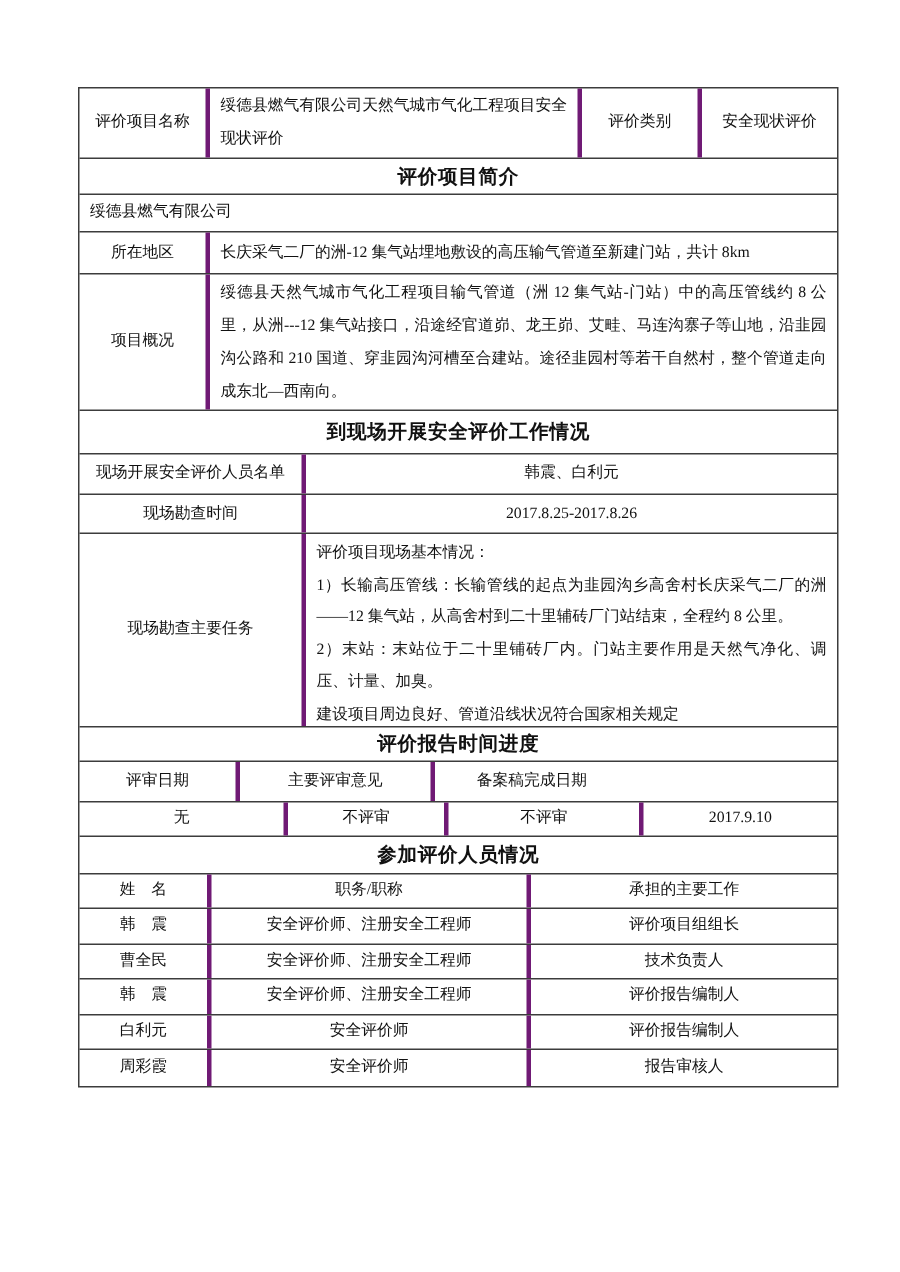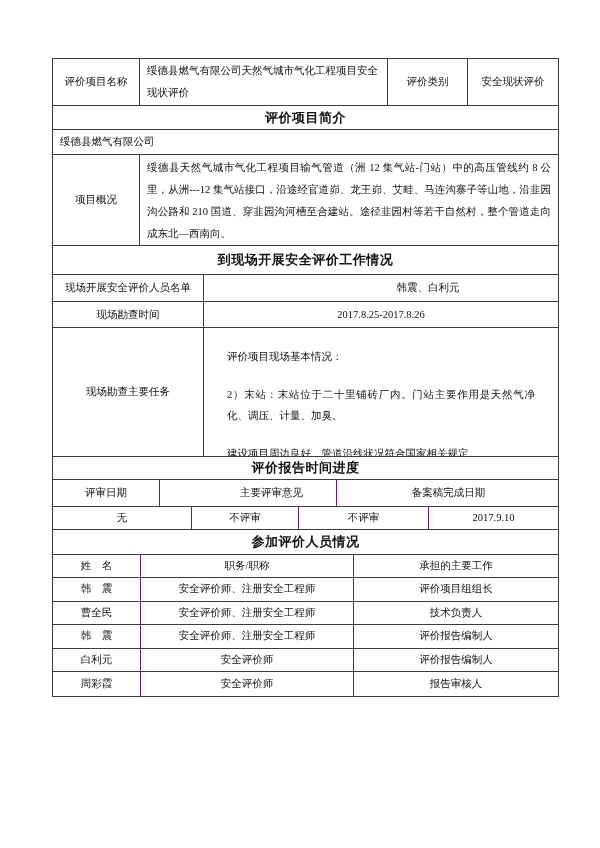"绥德县燃气有限公司天然气城市气化工程项目安全现状评价" .c { border-right: 1px solid #701a75 -> 3px solid #701a75 }
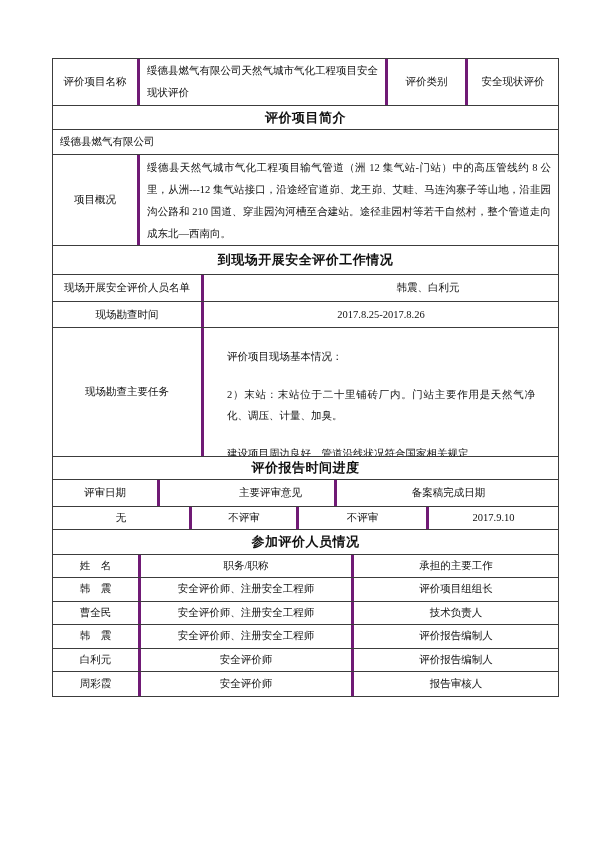"所在地区" div.r { html: none -> <div> <div>所在地区</div> <div>长庆采气二厂的洲-12 集气站埋地敷设的高压输气管道至新建门站，共计 8km</div> </div> }
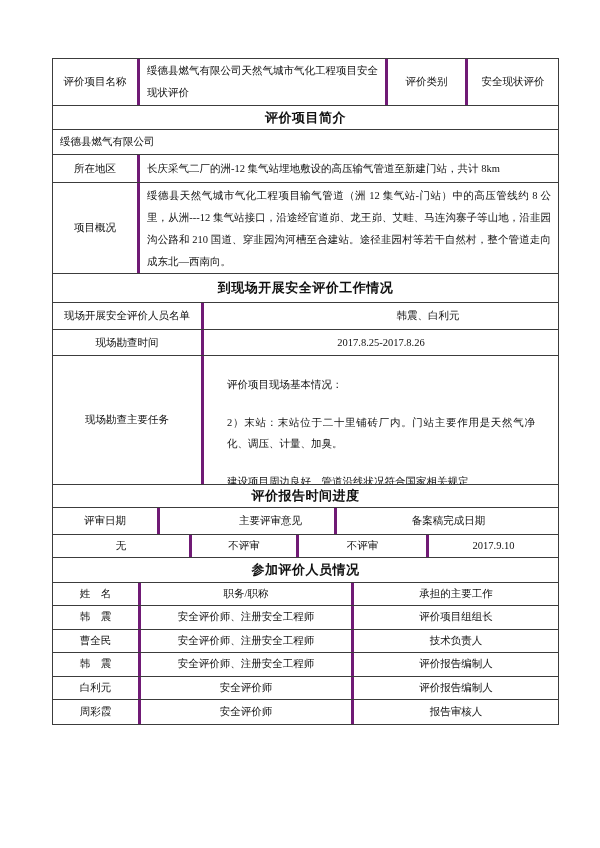"现场开展安全评价人员名单" .h27 { gap: 47px -> none }
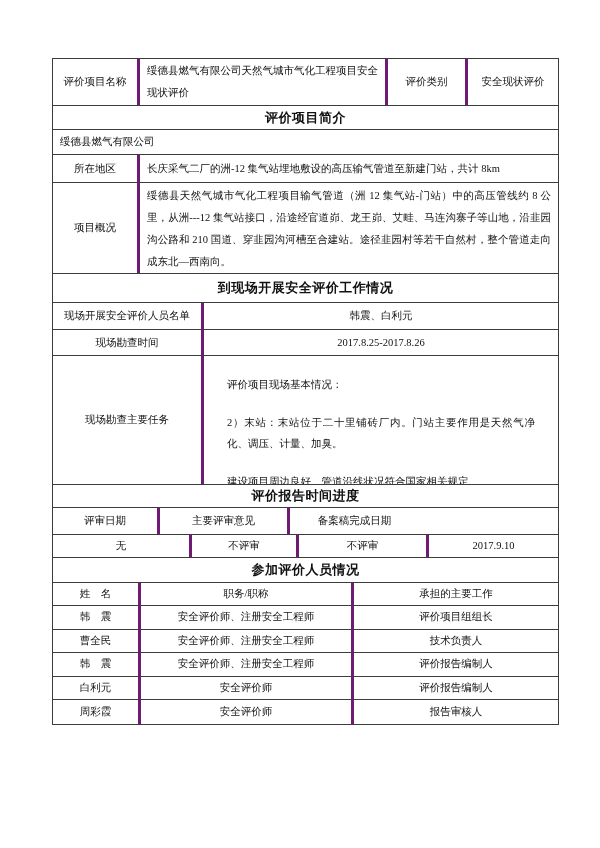"评价项目现场基本情况：" .block p { margin: 16px -> 0 }
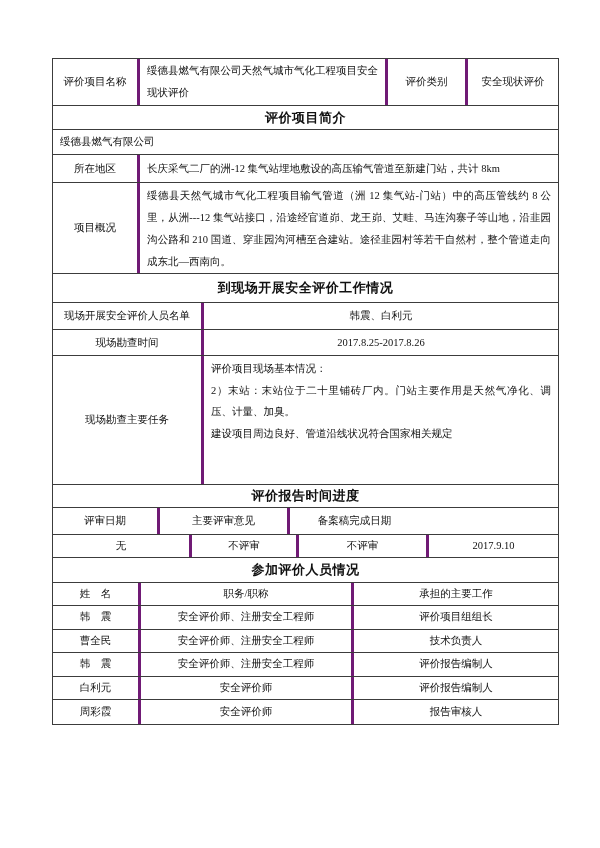"1）长输高压管线：长输管线的起点为韭园沟乡高舍村长庆采气二厂的洲——12" p { html: none -> <p>1）长输高压管线：长输管线的起点为韭园沟乡高舍村长庆采气二厂的洲——12 集气站，从高舍村到二十里辅砖厂门站结束，全程约 8 公里。</p> }
